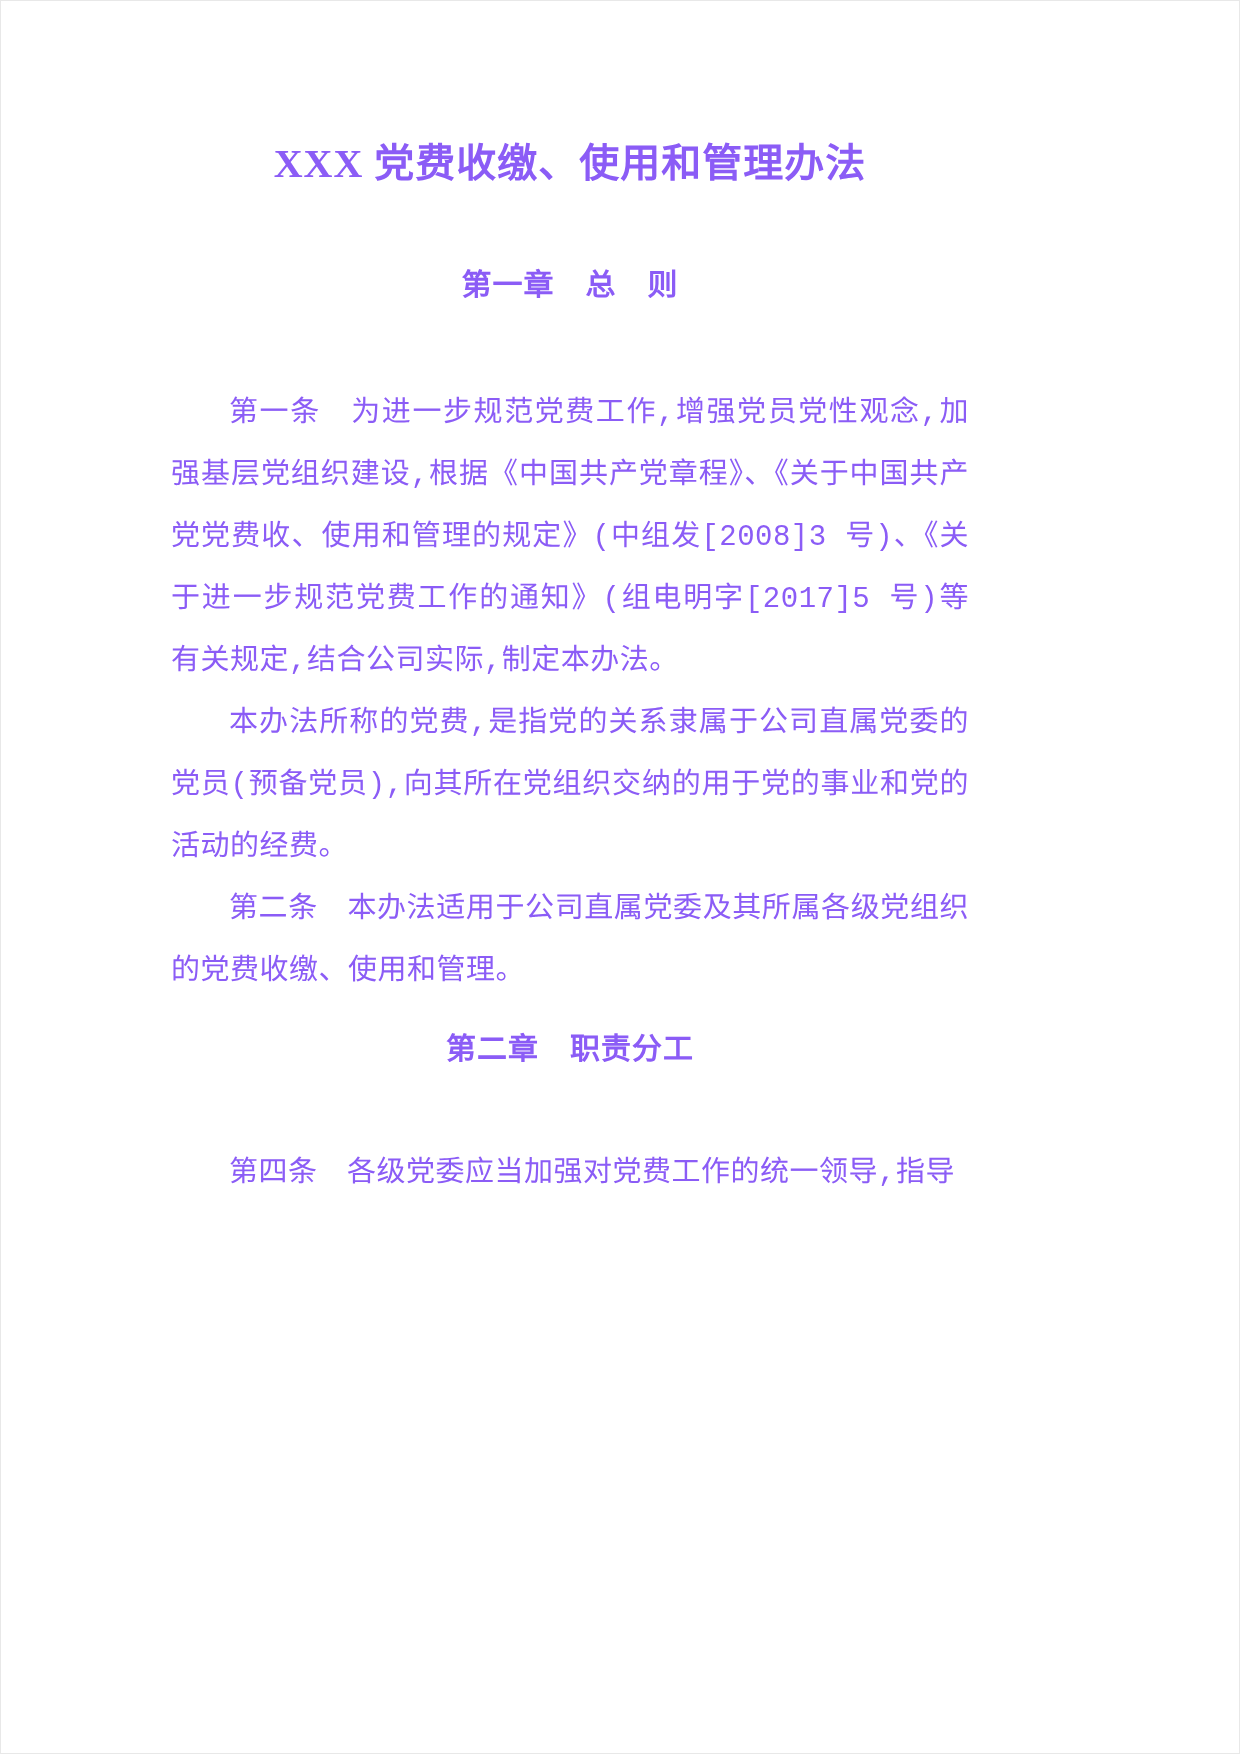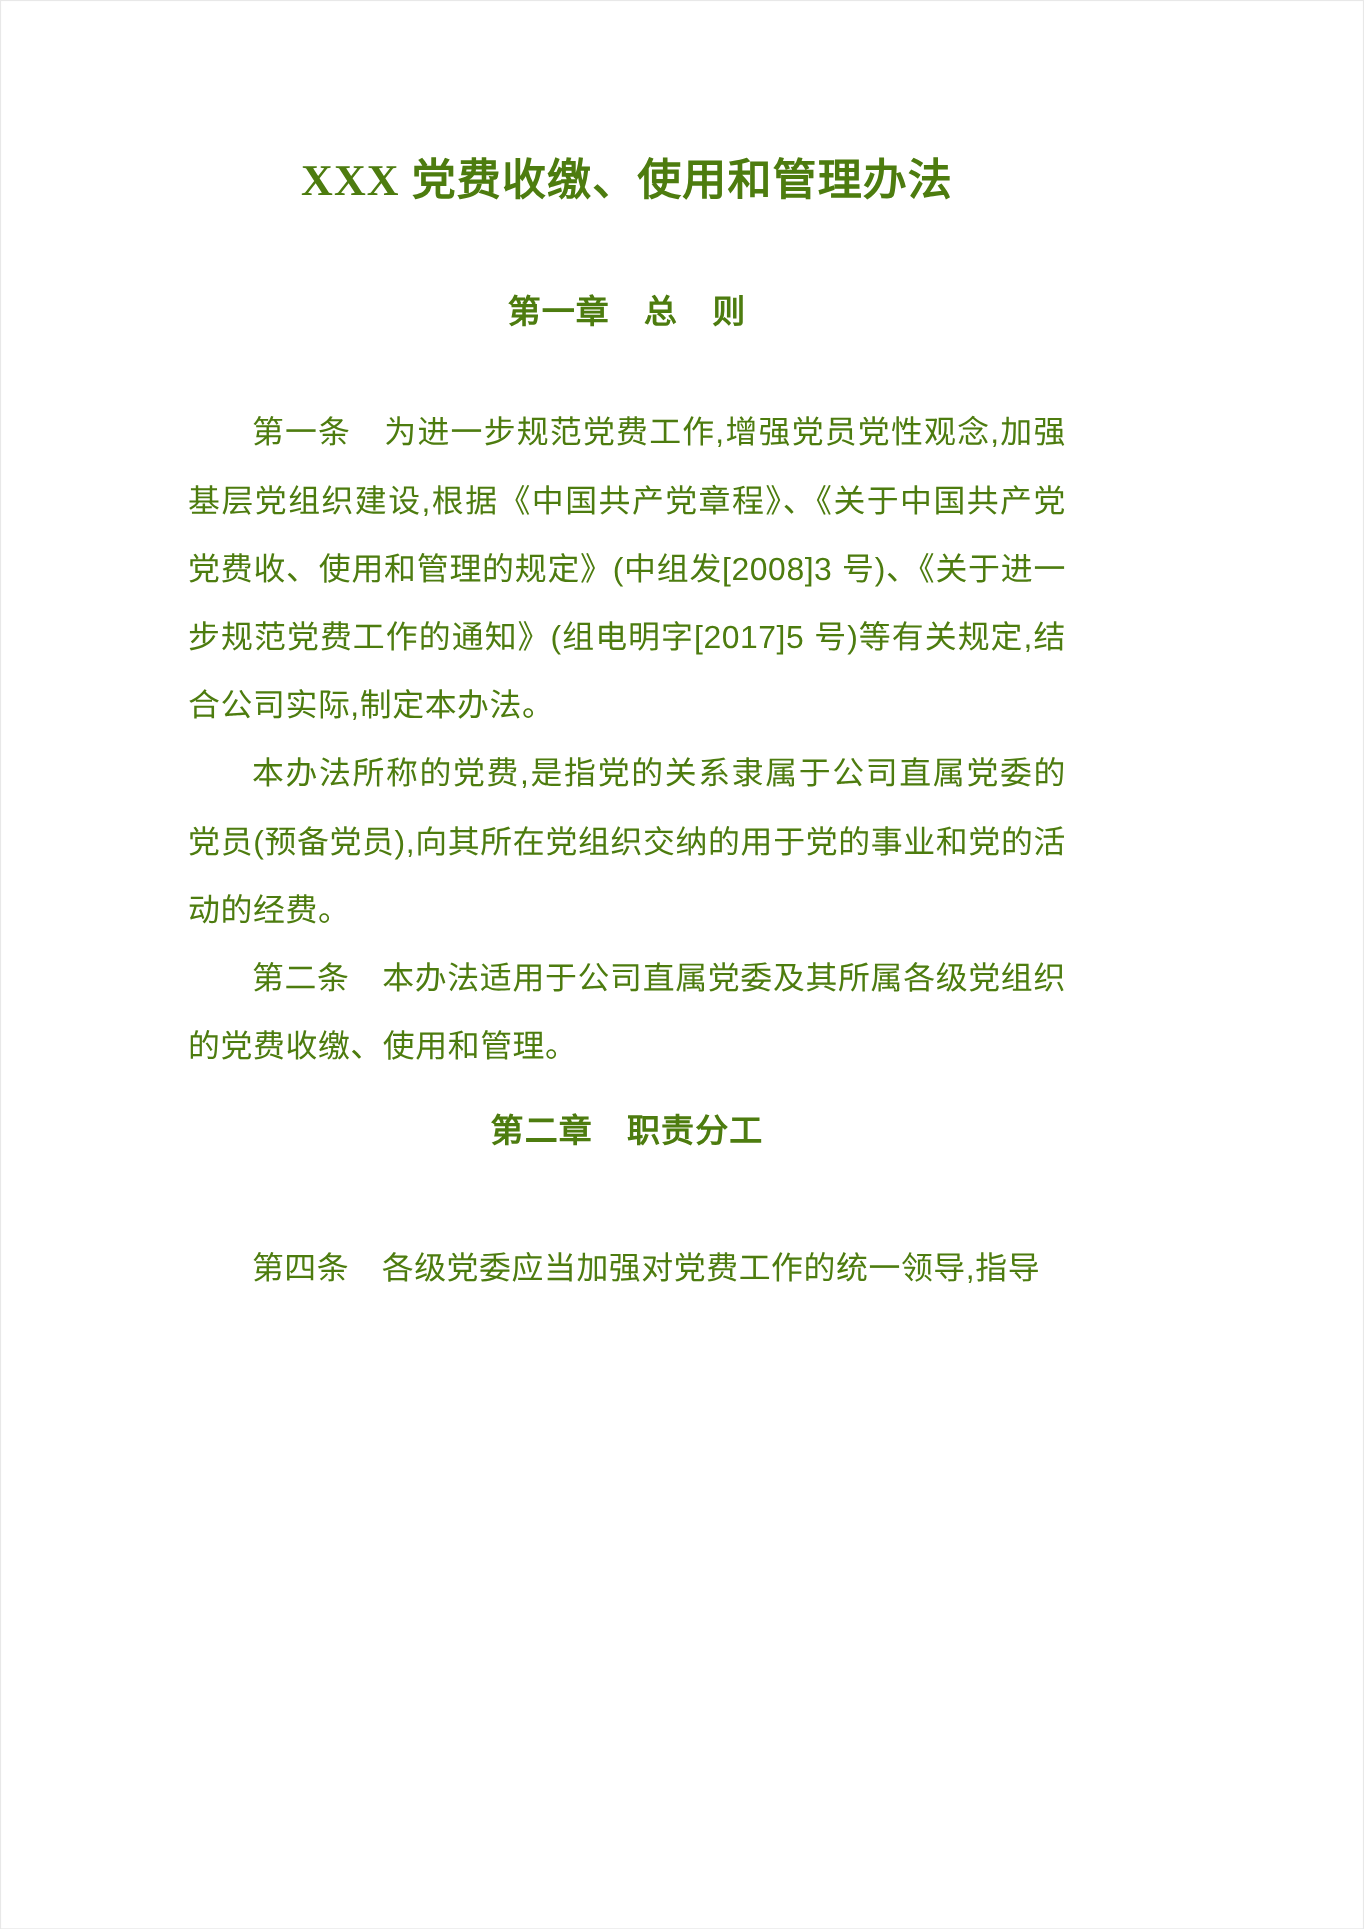"XXX 党费收缴、使用和管理办法" .page { color: #4d7c0f -> #8b5cf6 }
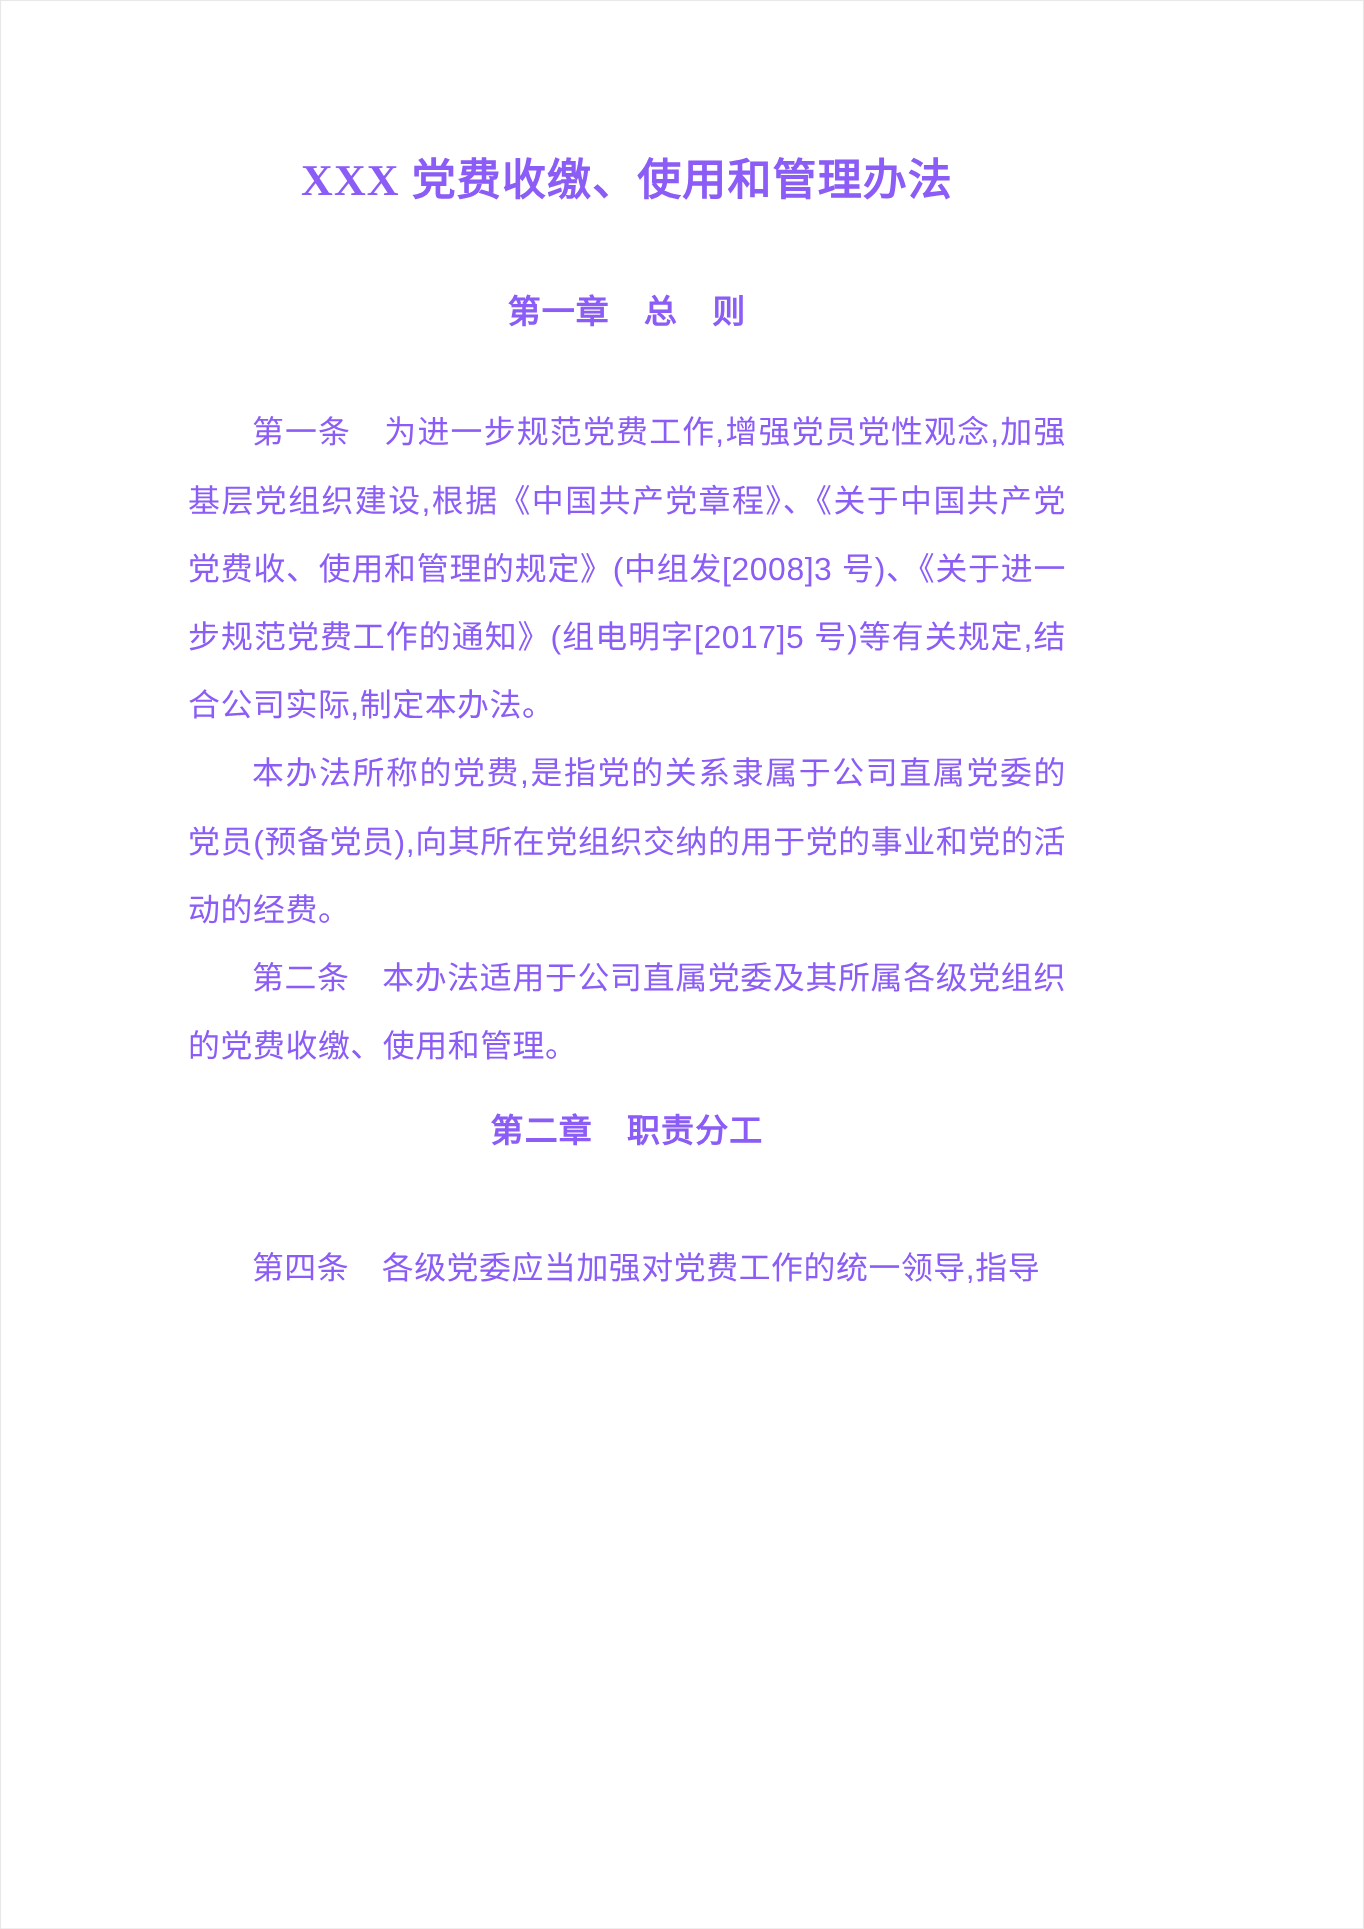"第一章 总 则" .chapter { margin-bottom: 60px -> 80px }
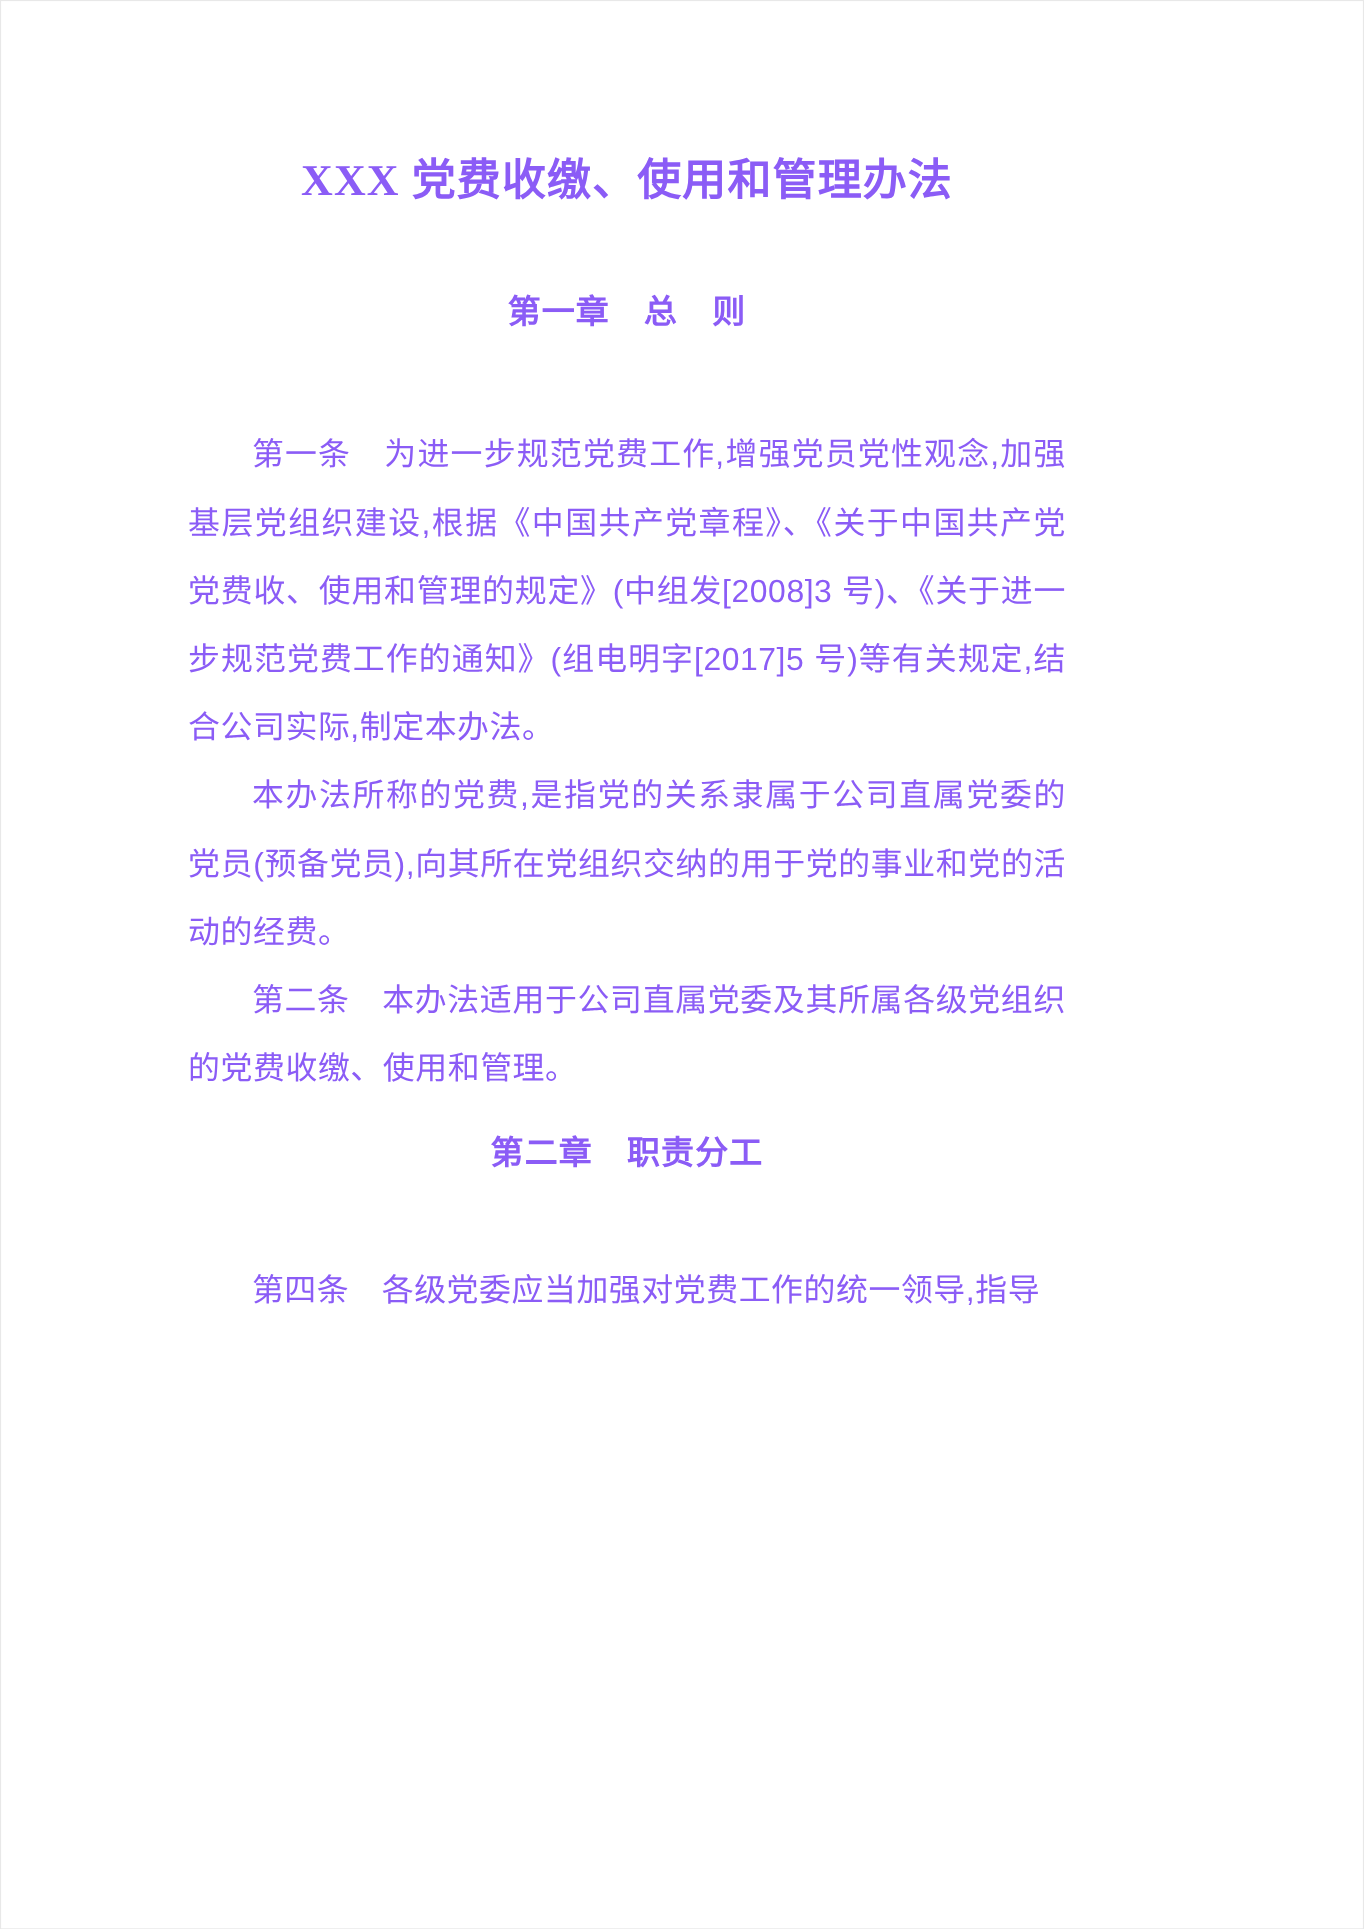"第一条" .para { font-family: none -> Liberation Mono, monospace }
